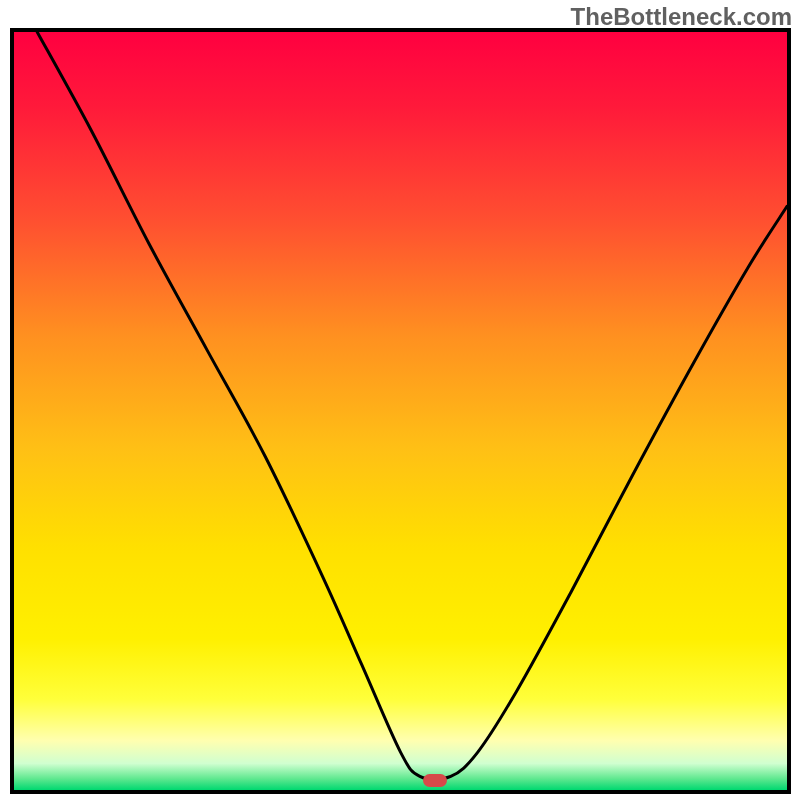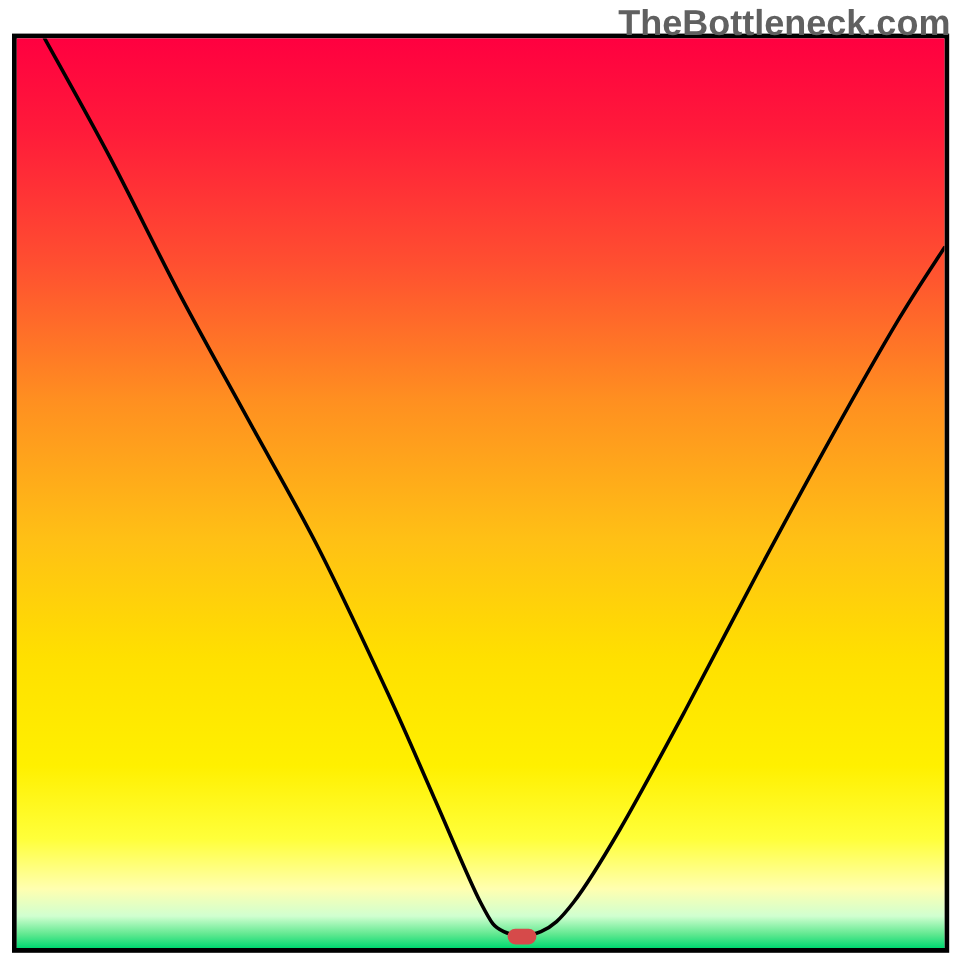"TheBottleneck.com" .attribution { font-size: 30px -> 24px }
